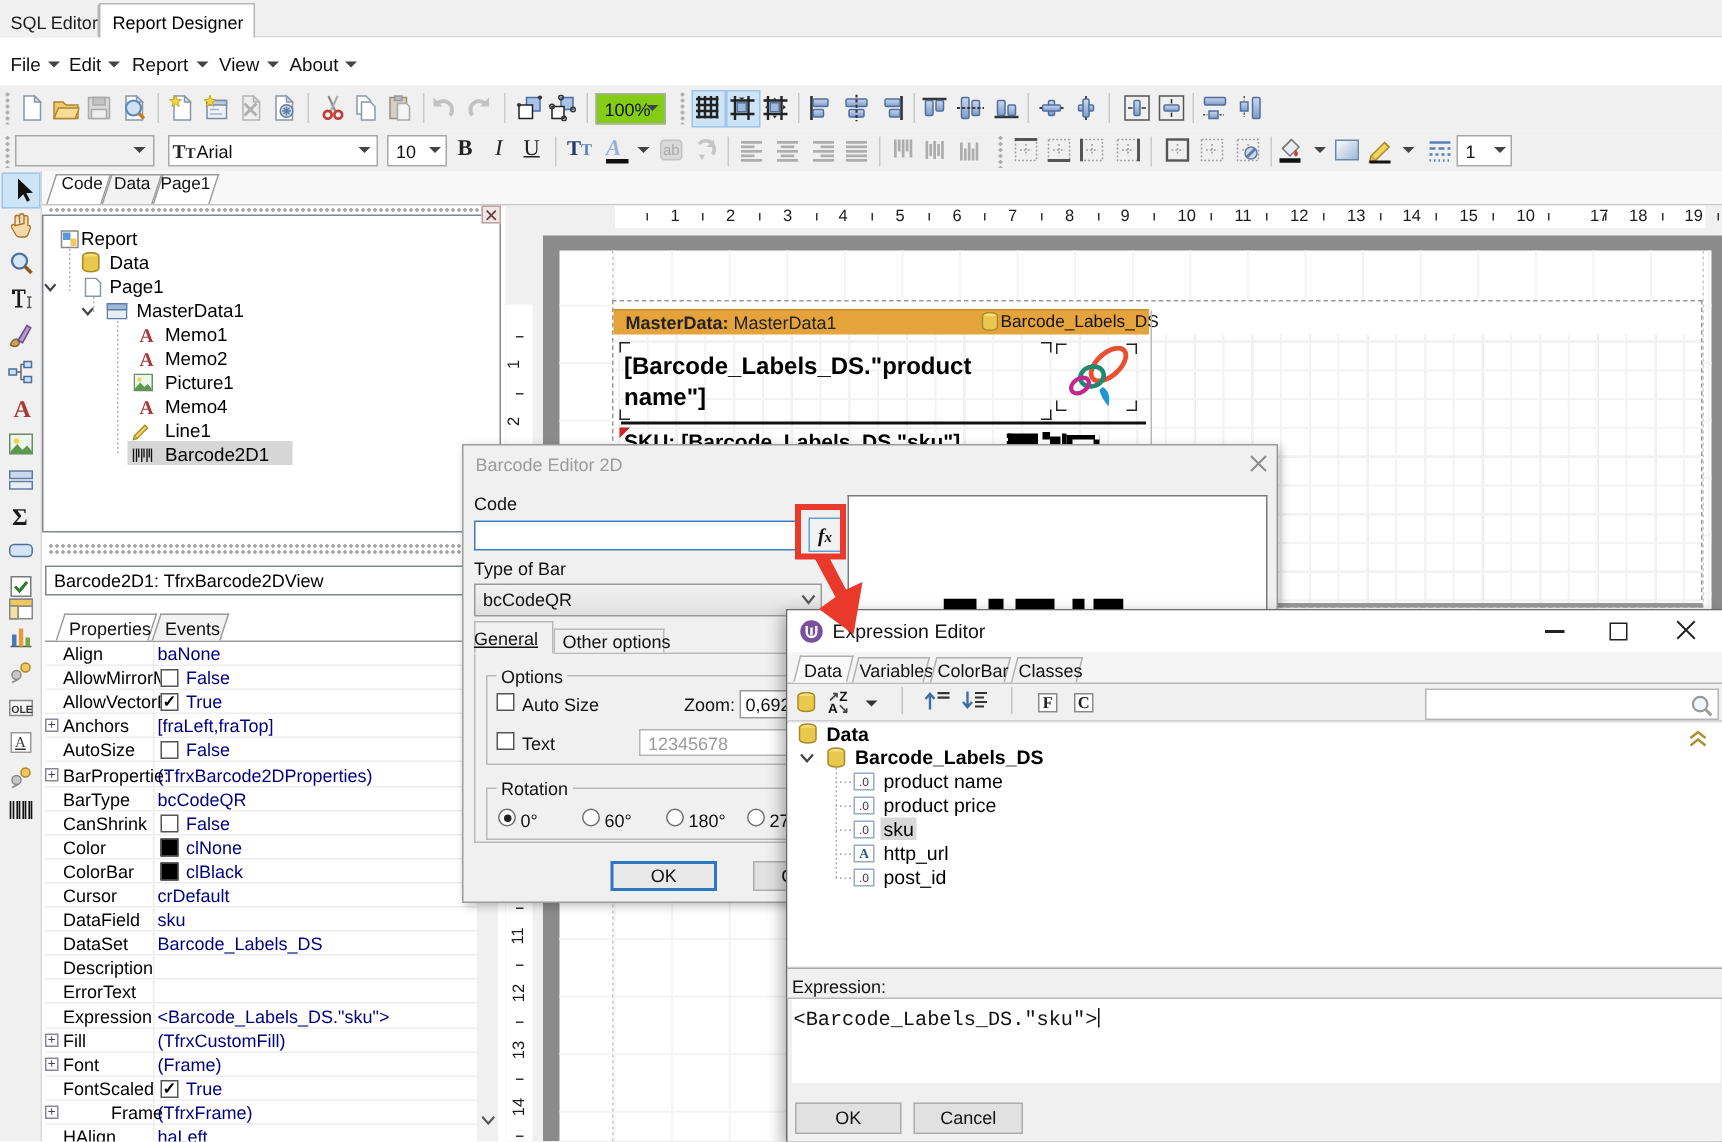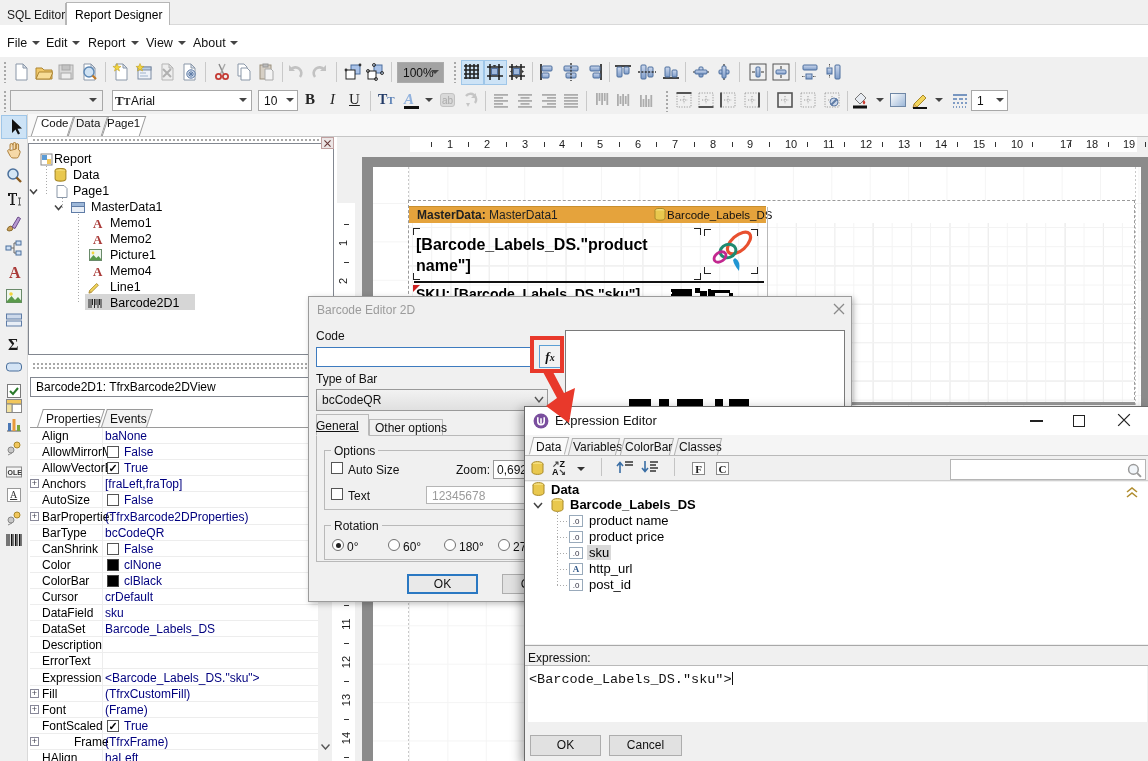"100%" div.abs { background: #a3a3a3 -> #84cc16 }
